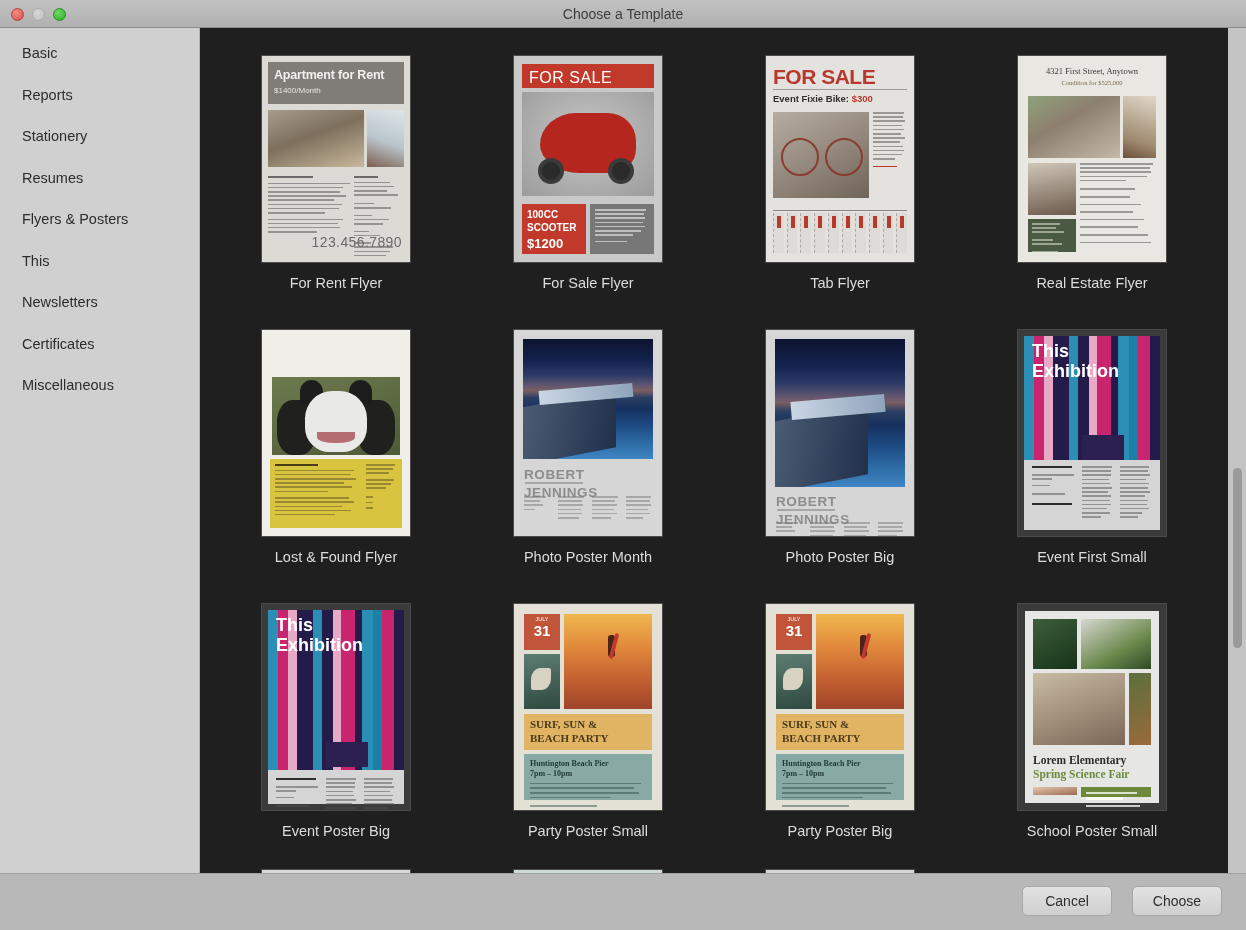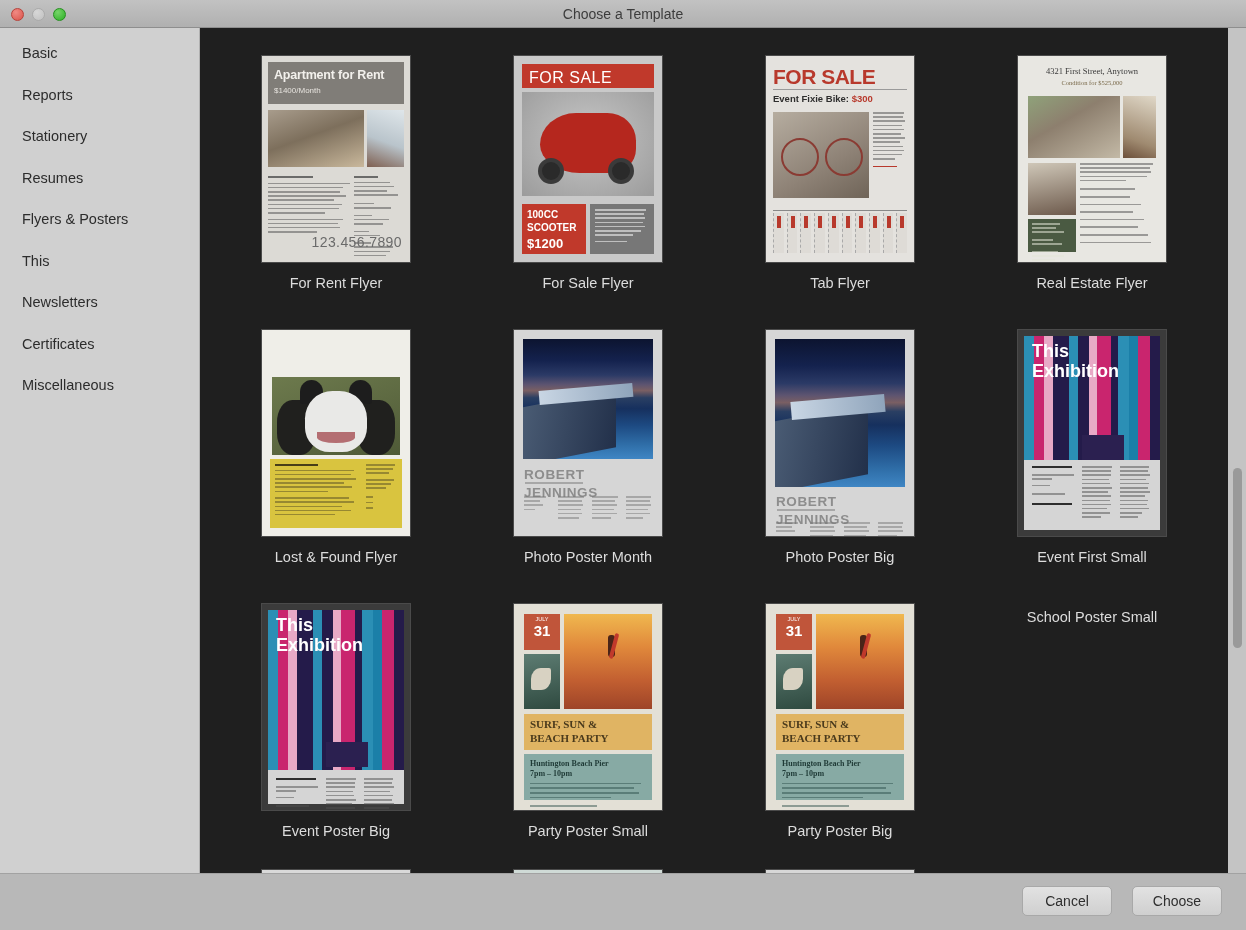"Lorem Elementary" div.thumb-wrap { html: none -> <div> <div> <div> <div></div> <div></div> <div></div> <div></div> <h1>Lorem Elementary</h1> <h2>Spring Science Fair</h2> <div></div> <div> <div></div> <div></div> <div></div> </div> </div> </div> </div> }
